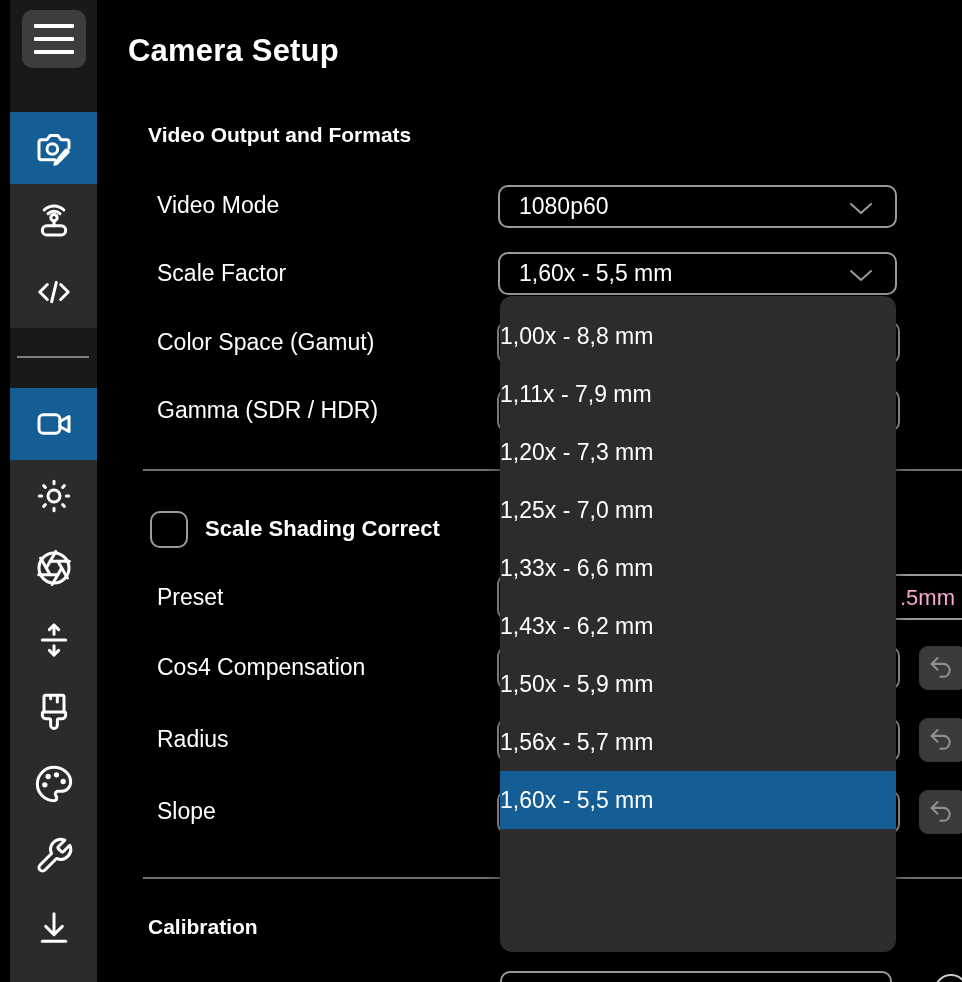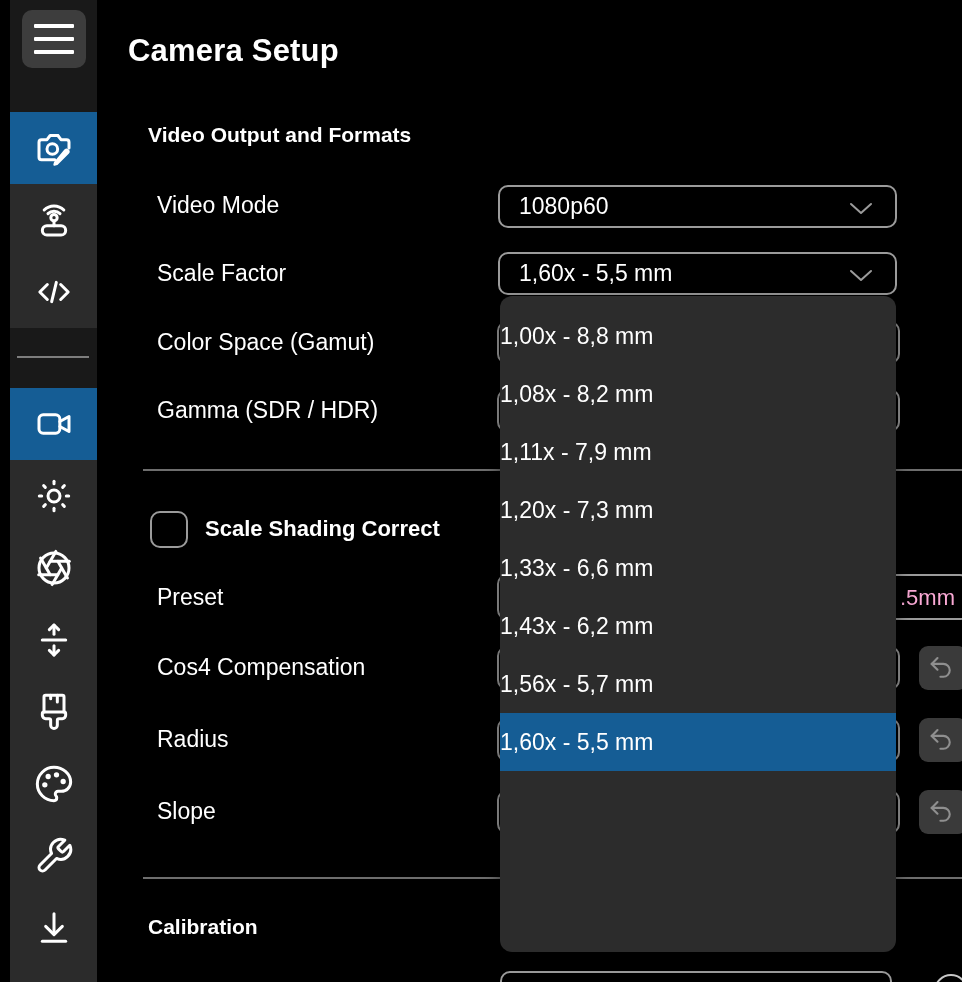"1,08x - 8,2 mm" div.option { html: <div>1,08x - 8,2 mm</div> -> none }
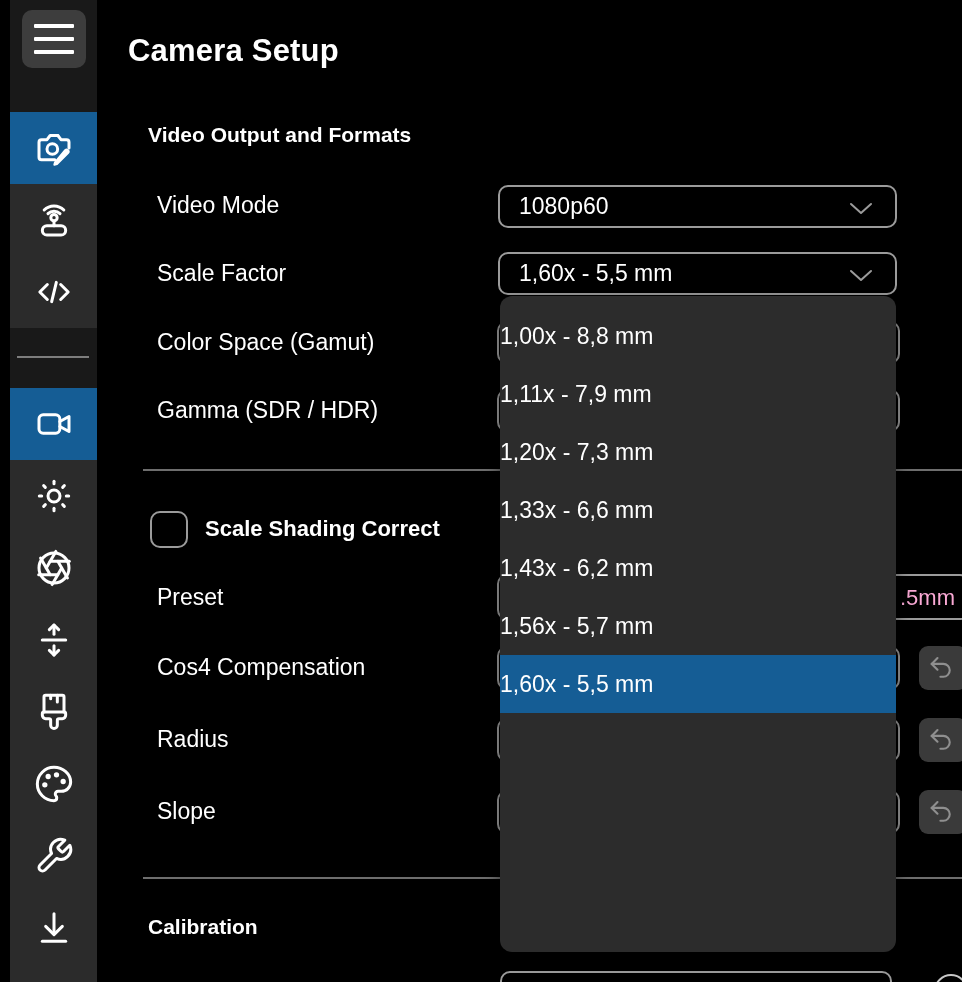"1,25x - 7,0 mm" div.option { html: none -> <div>1,25x - 7,0 mm</div> }
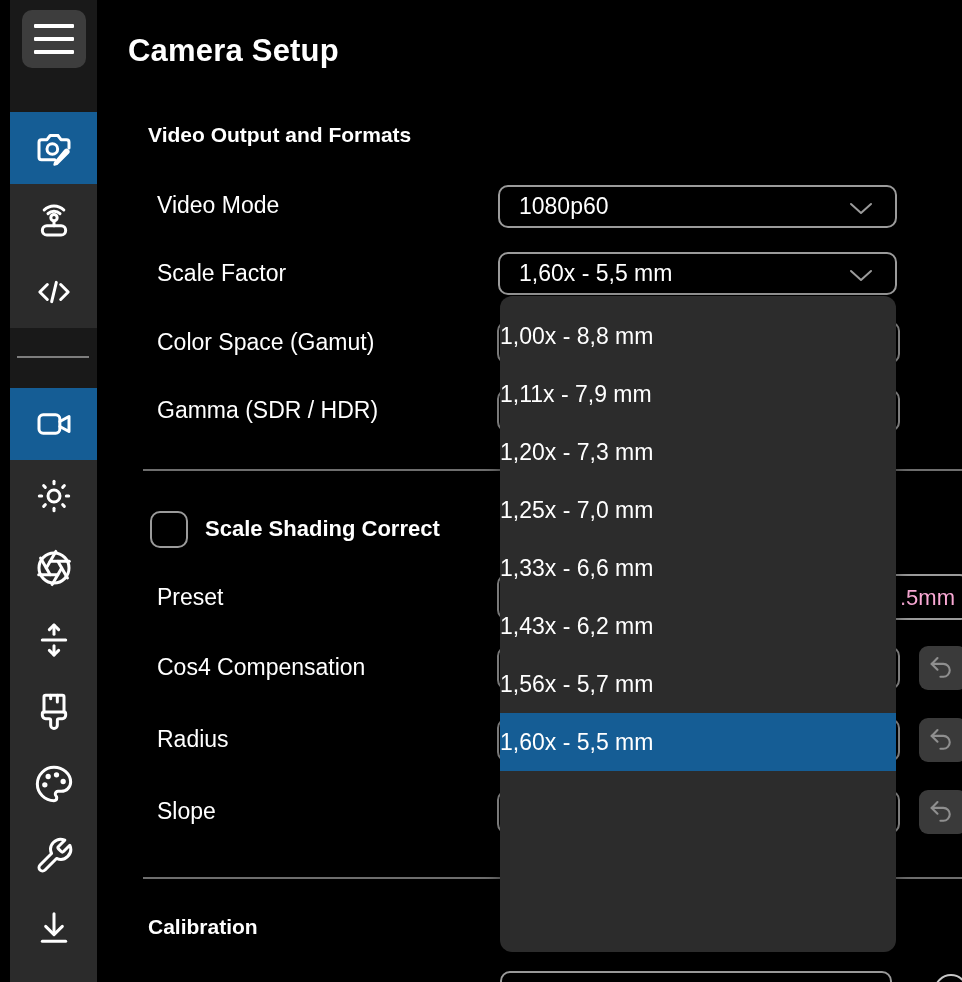"1,50x - 5,9 mm" div.option { html: none -> <div>1,50x - 5,9 mm</div> }
